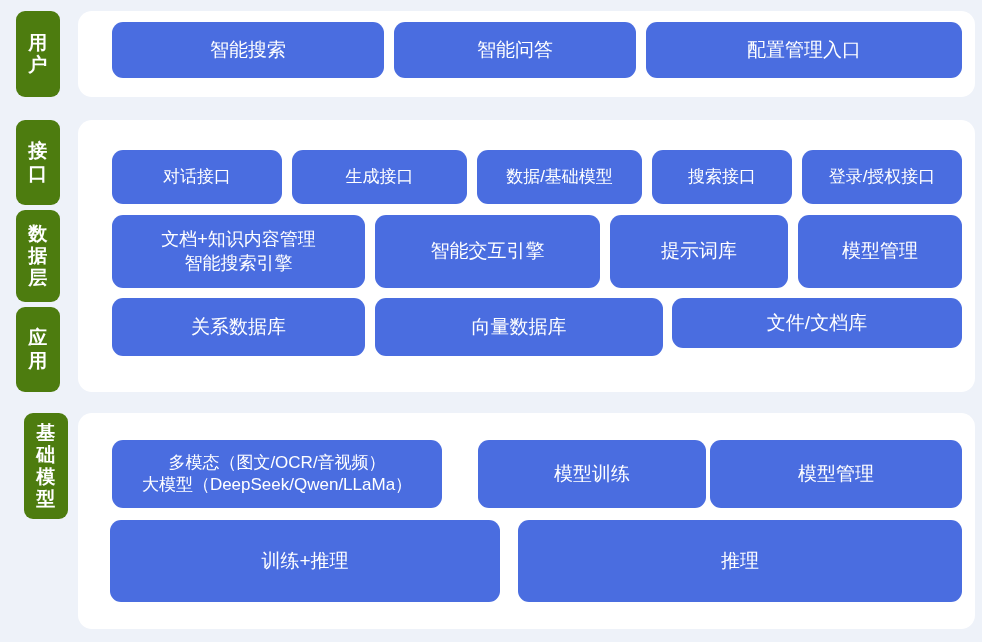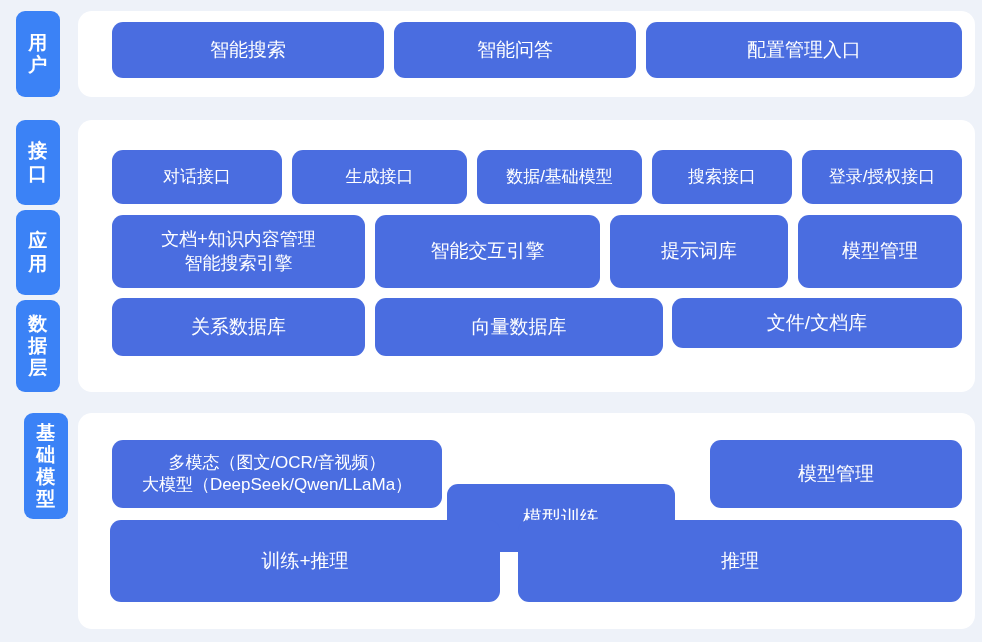"用户" .tab { background: #3b82f6 -> #4d7c0f }
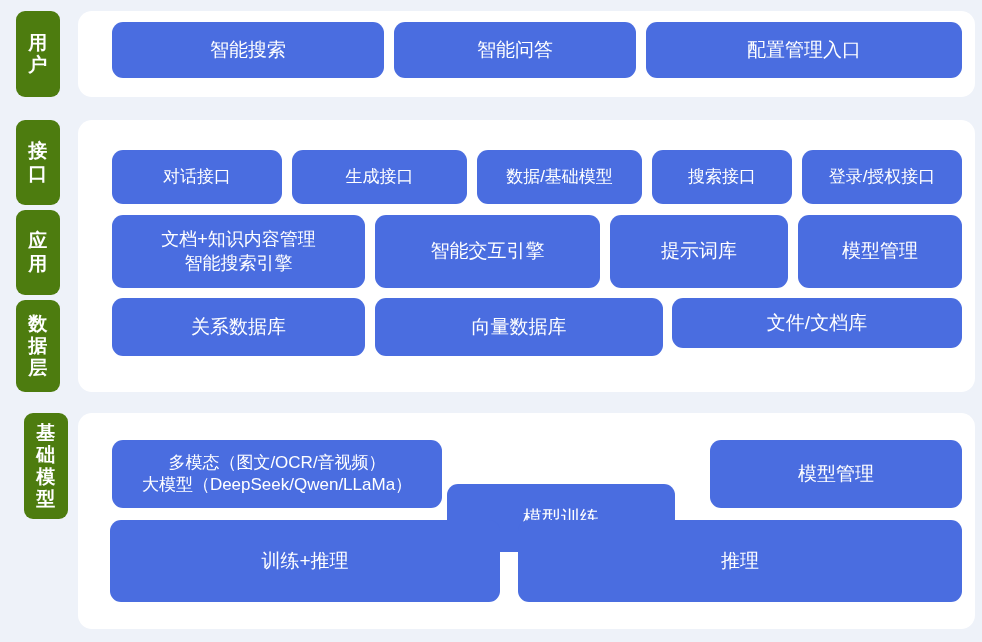"应用" div.tab { order: before "数据层" -> after "数据层" }
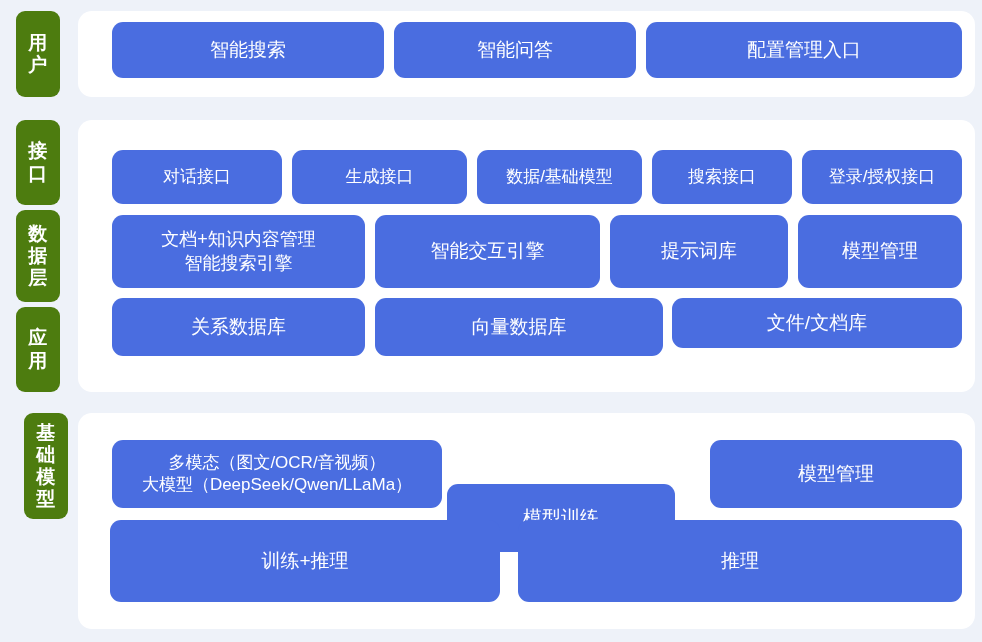"模型训练" div.box { left: 369px -> 400px; margin-top: 44px -> none }
